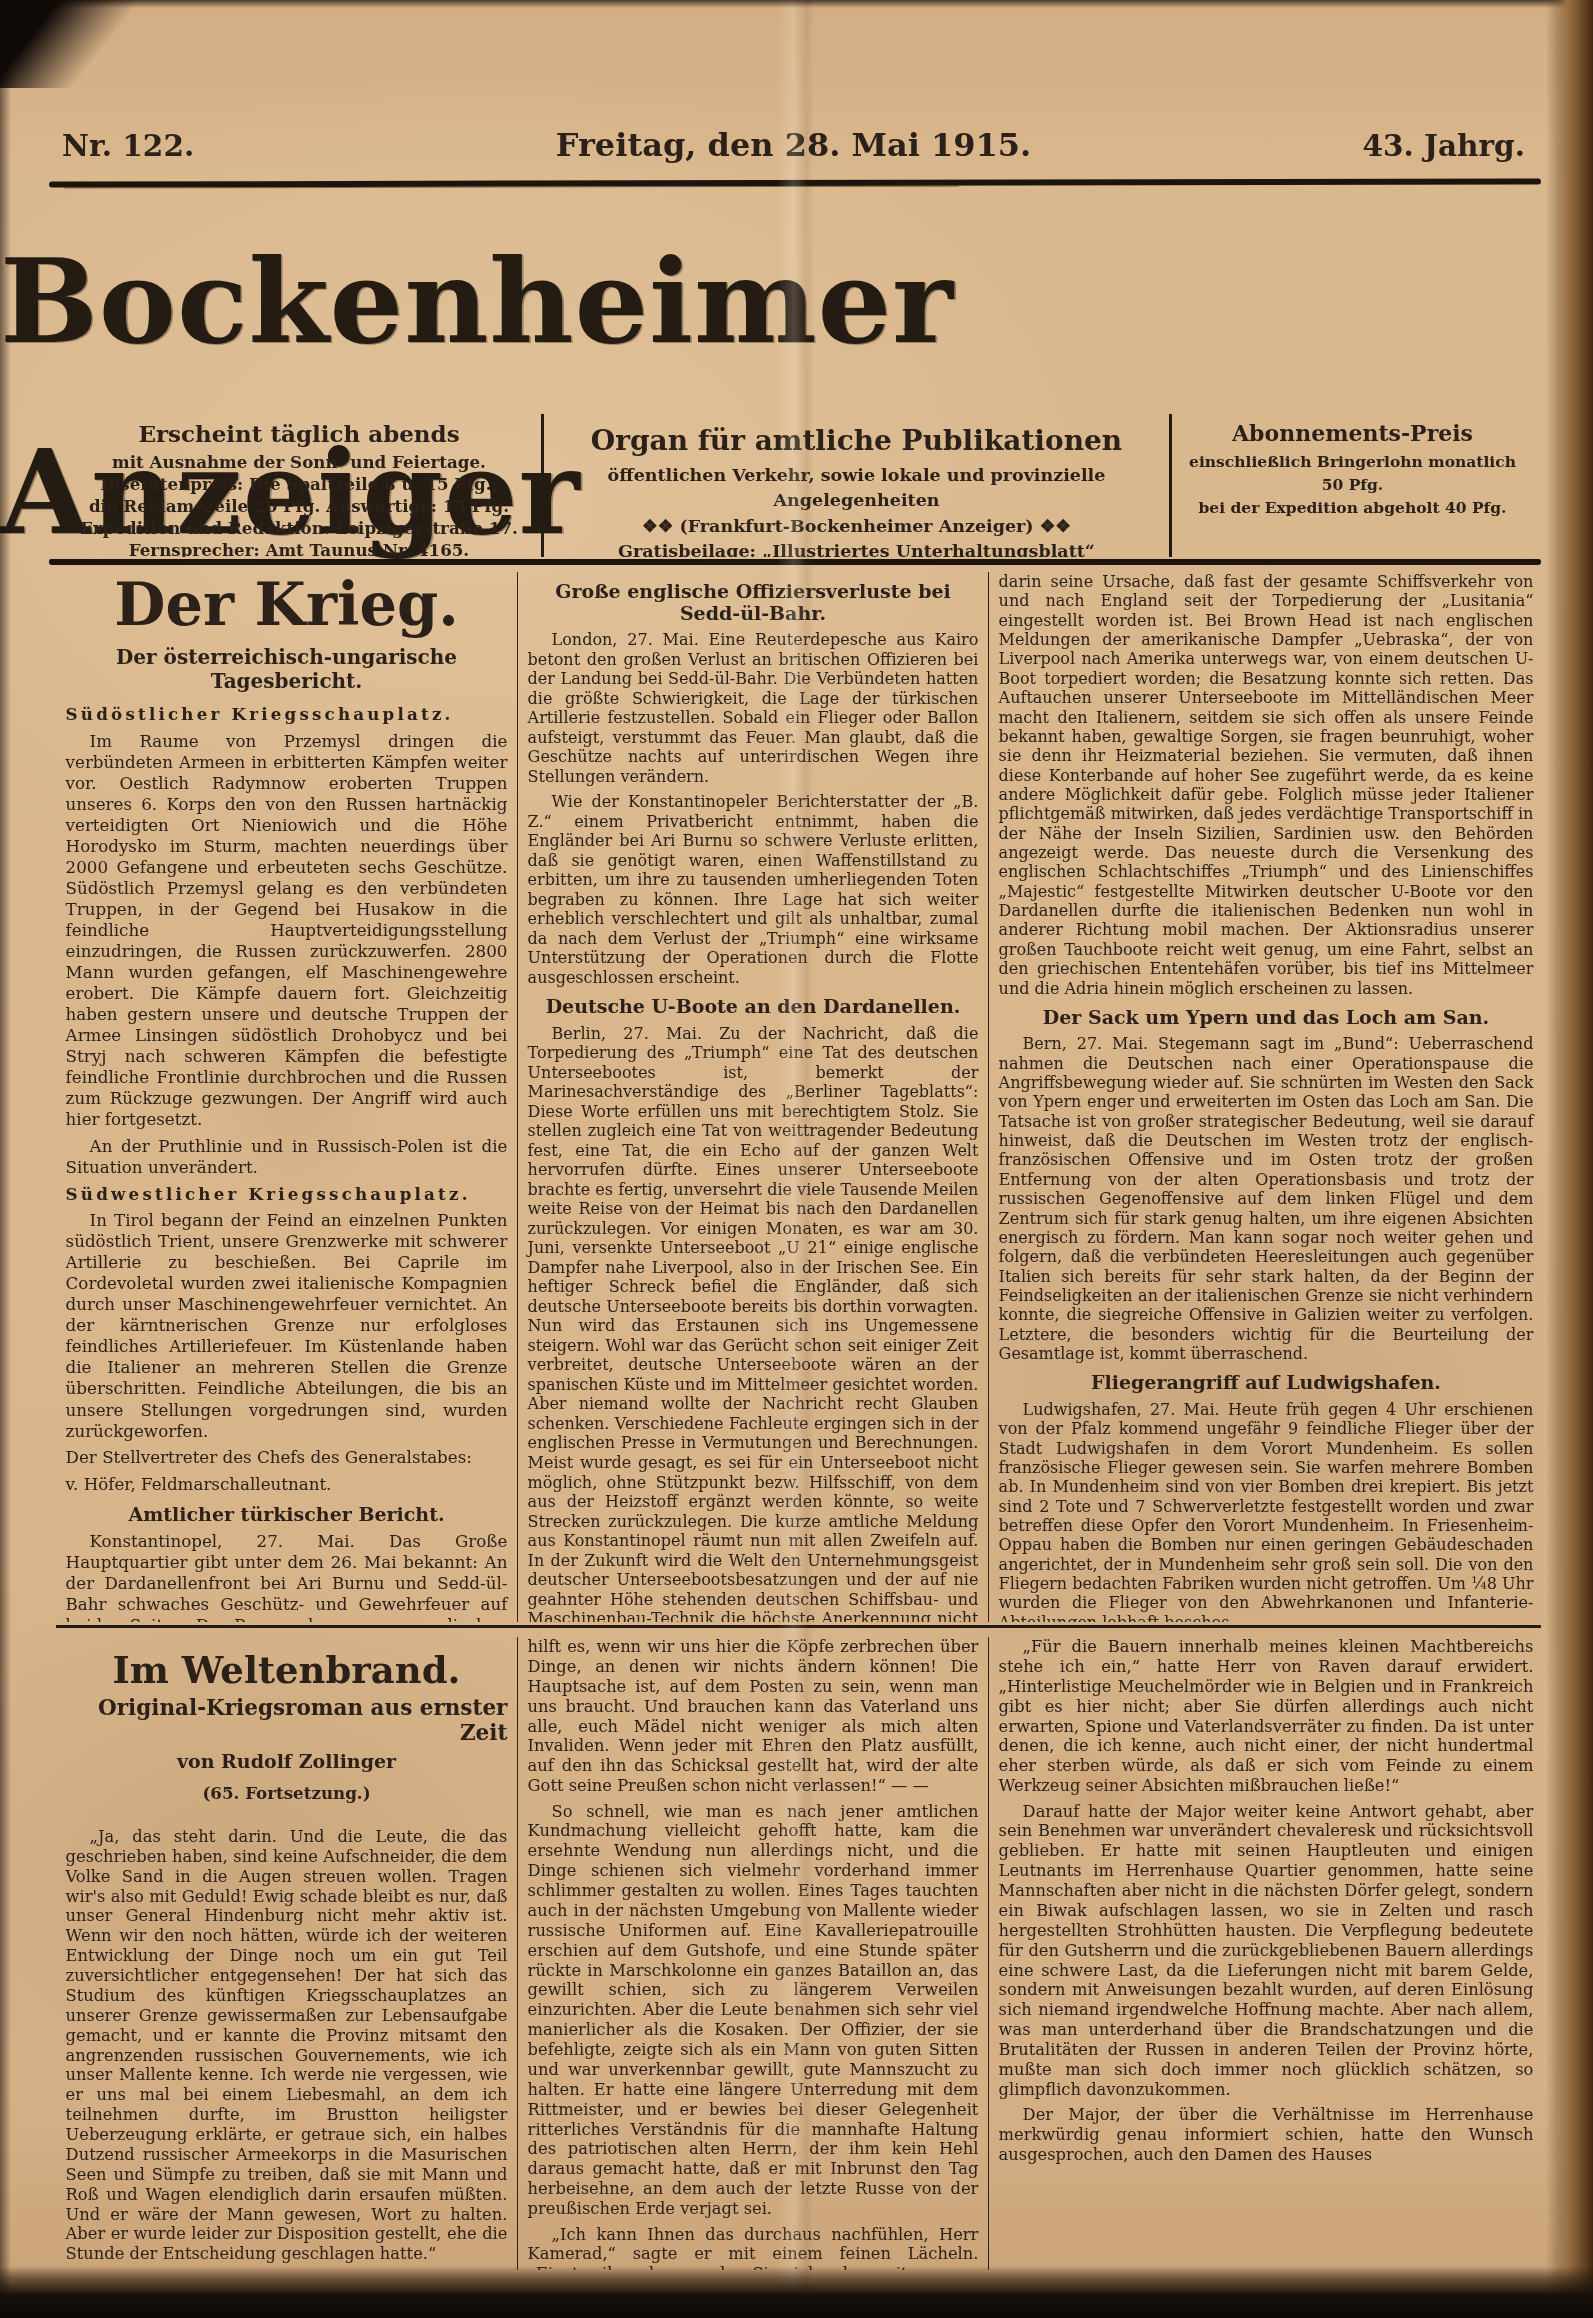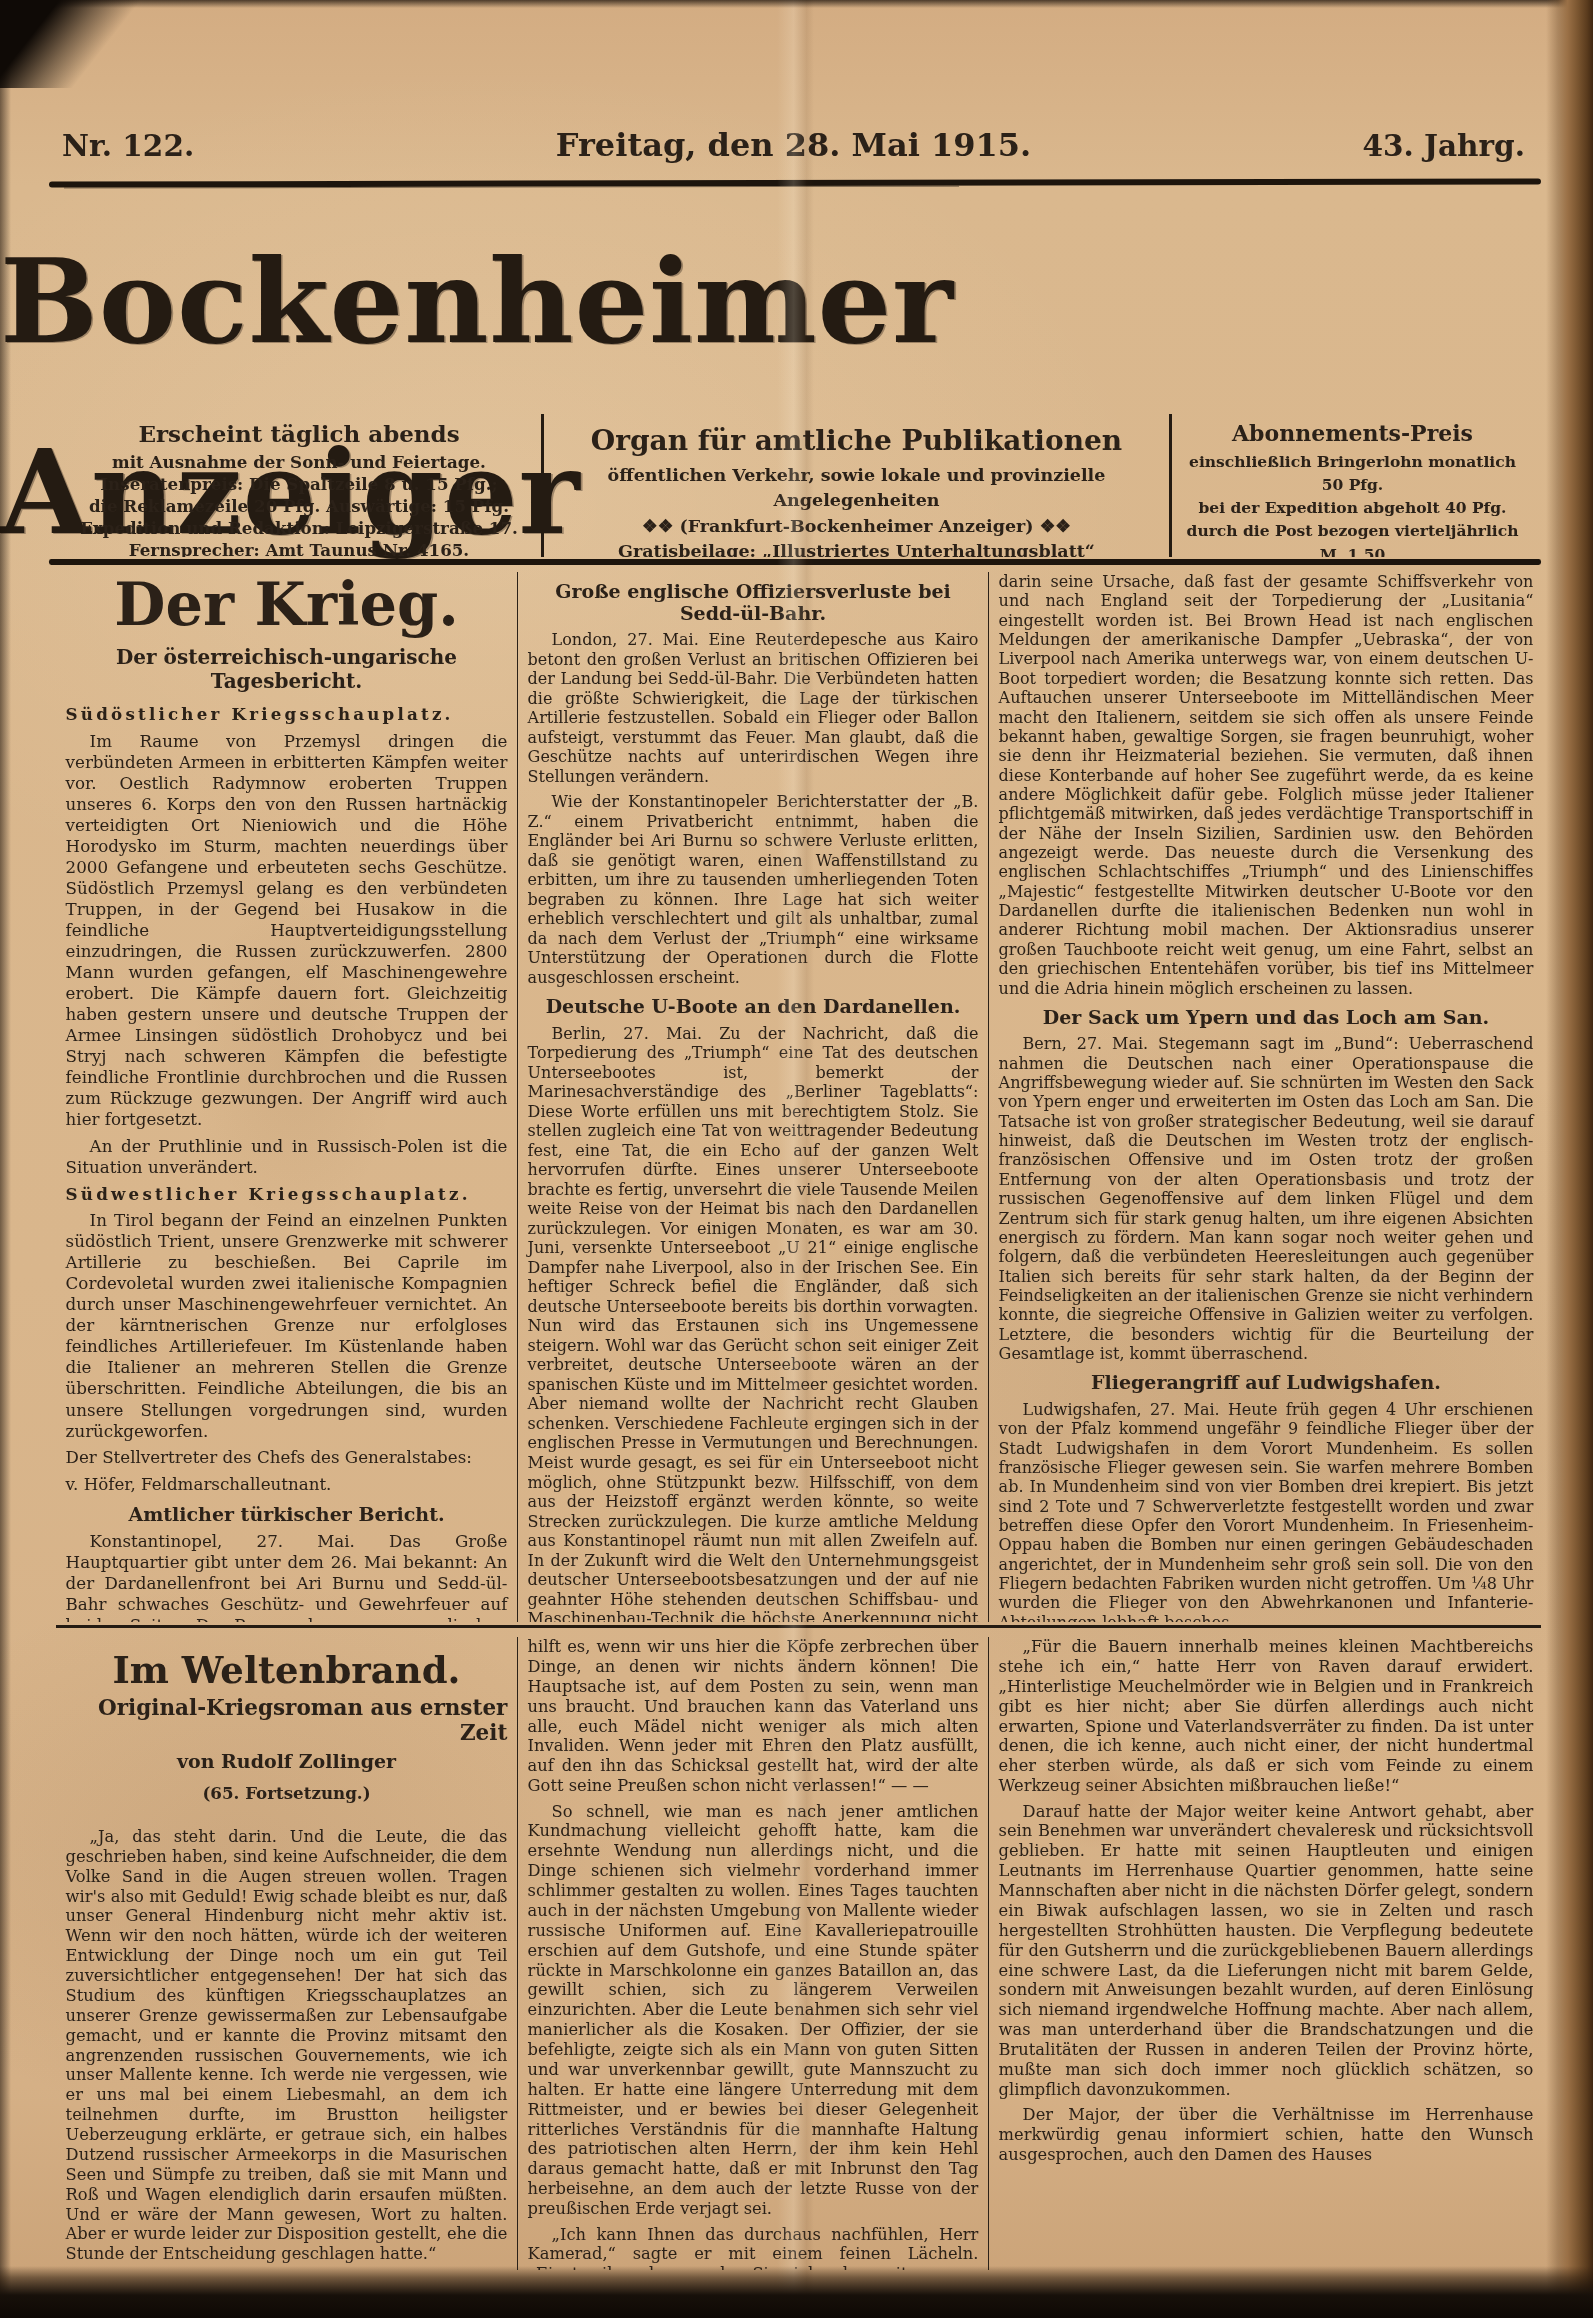"durch die Post bezogen vierteljährlich" div.s { html: <div>durch die Post bezogen vierteljährlich M. 1.50</div> -> none }
